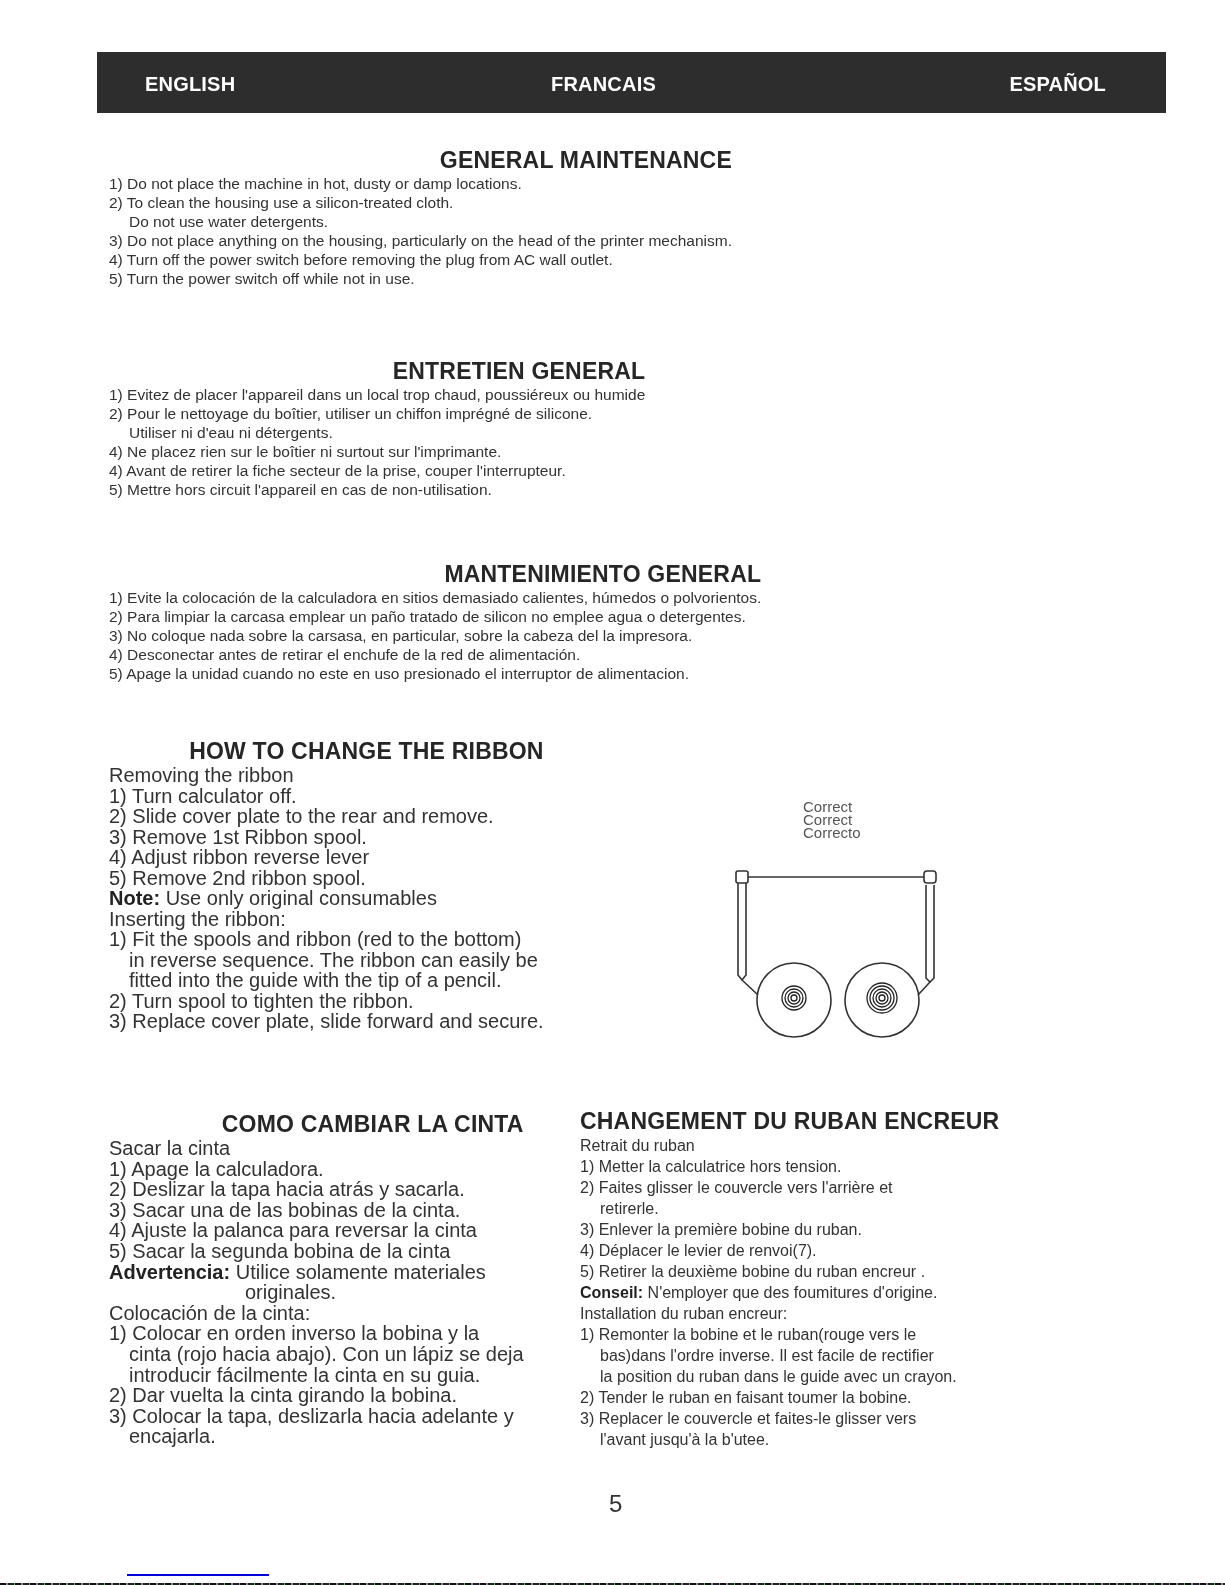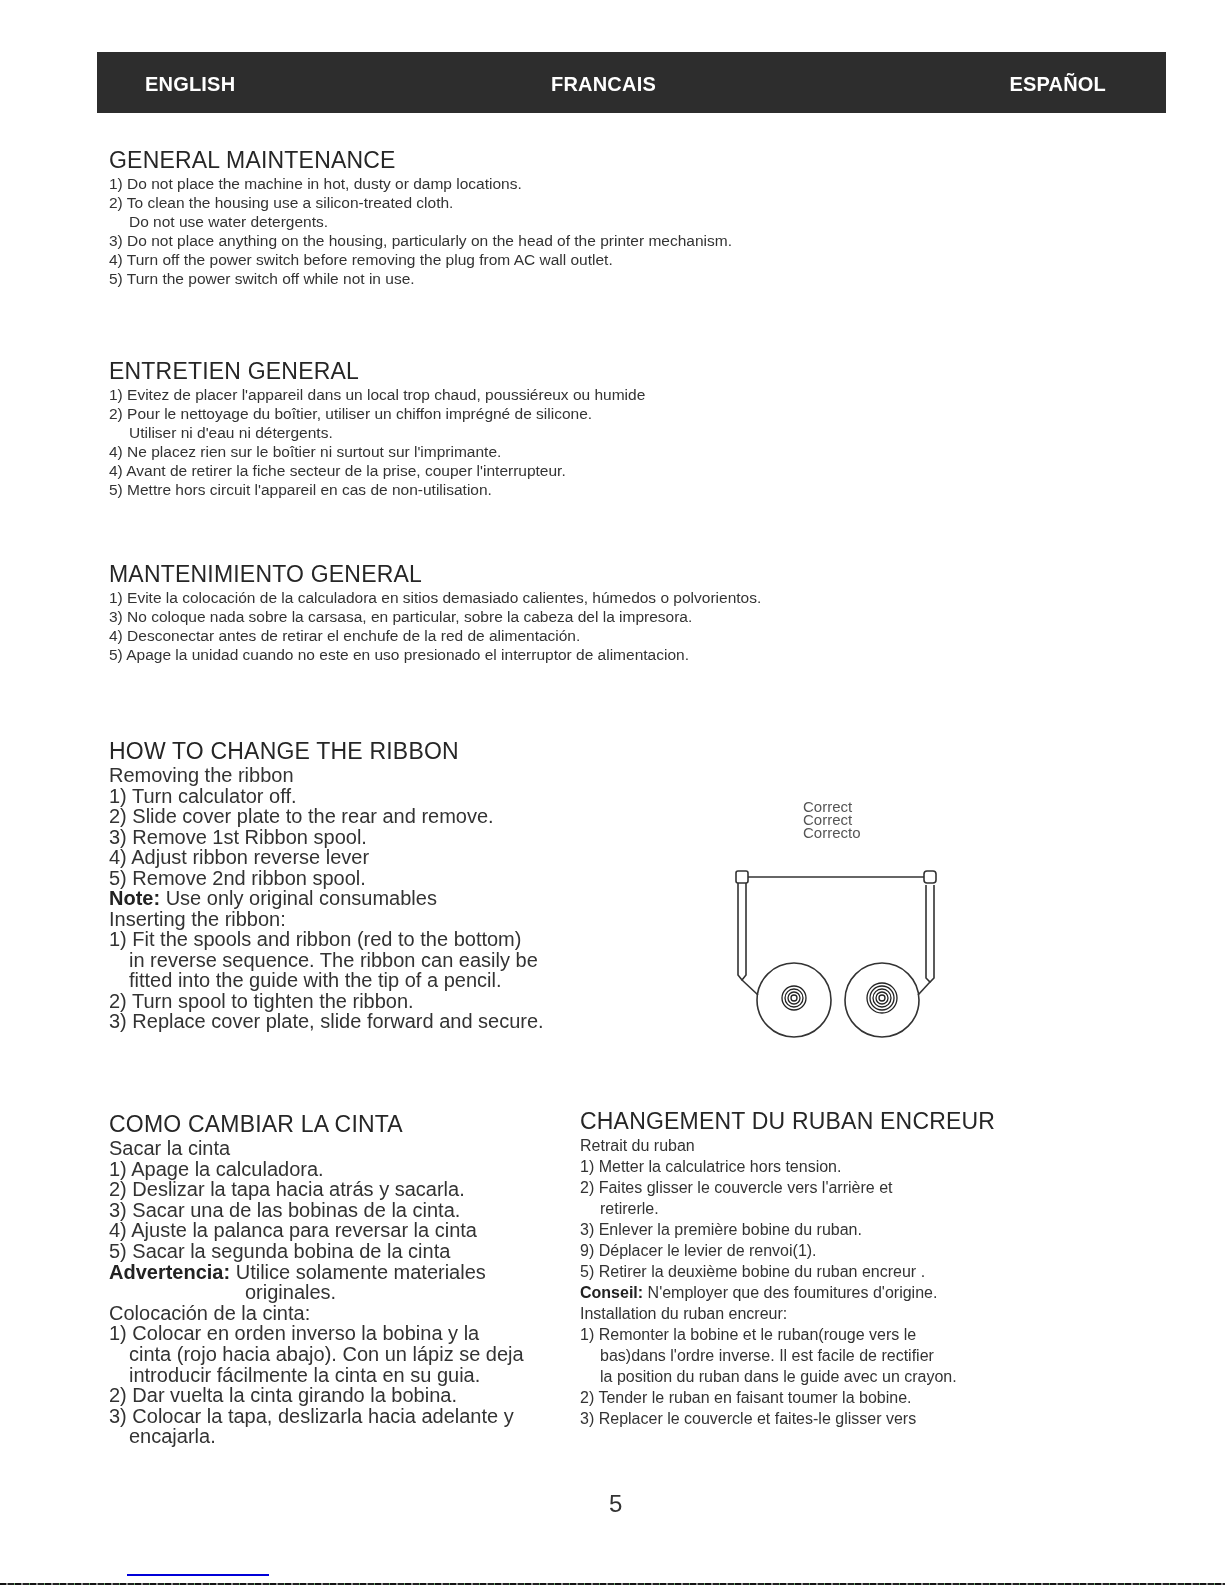"GENERAL MAINTENANCE" .section h2 { font-weight: normal -> bold; text-align: none -> right }
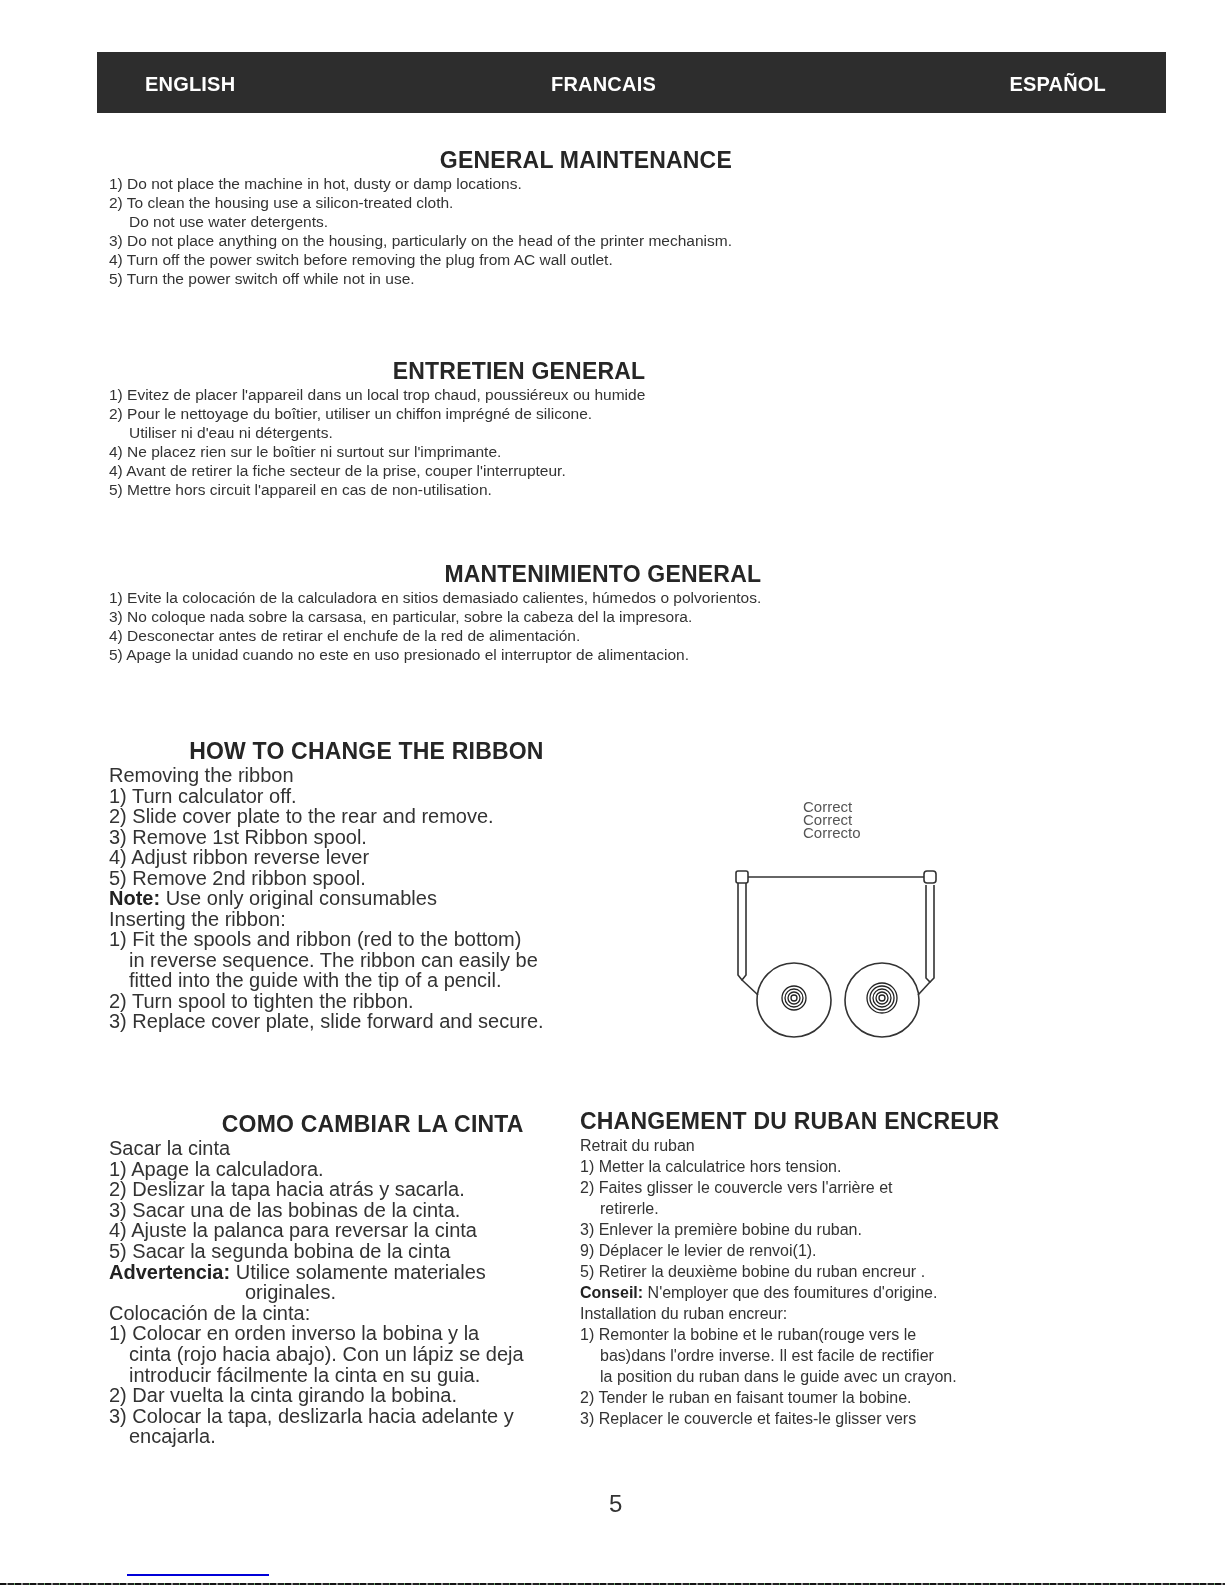"2) Para limpiar la carcasa" div.line { html: none -> <div>2) Para limpiar la carcasa emplear un paño tratado de silicon no emplee agua o detergentes.</div> }
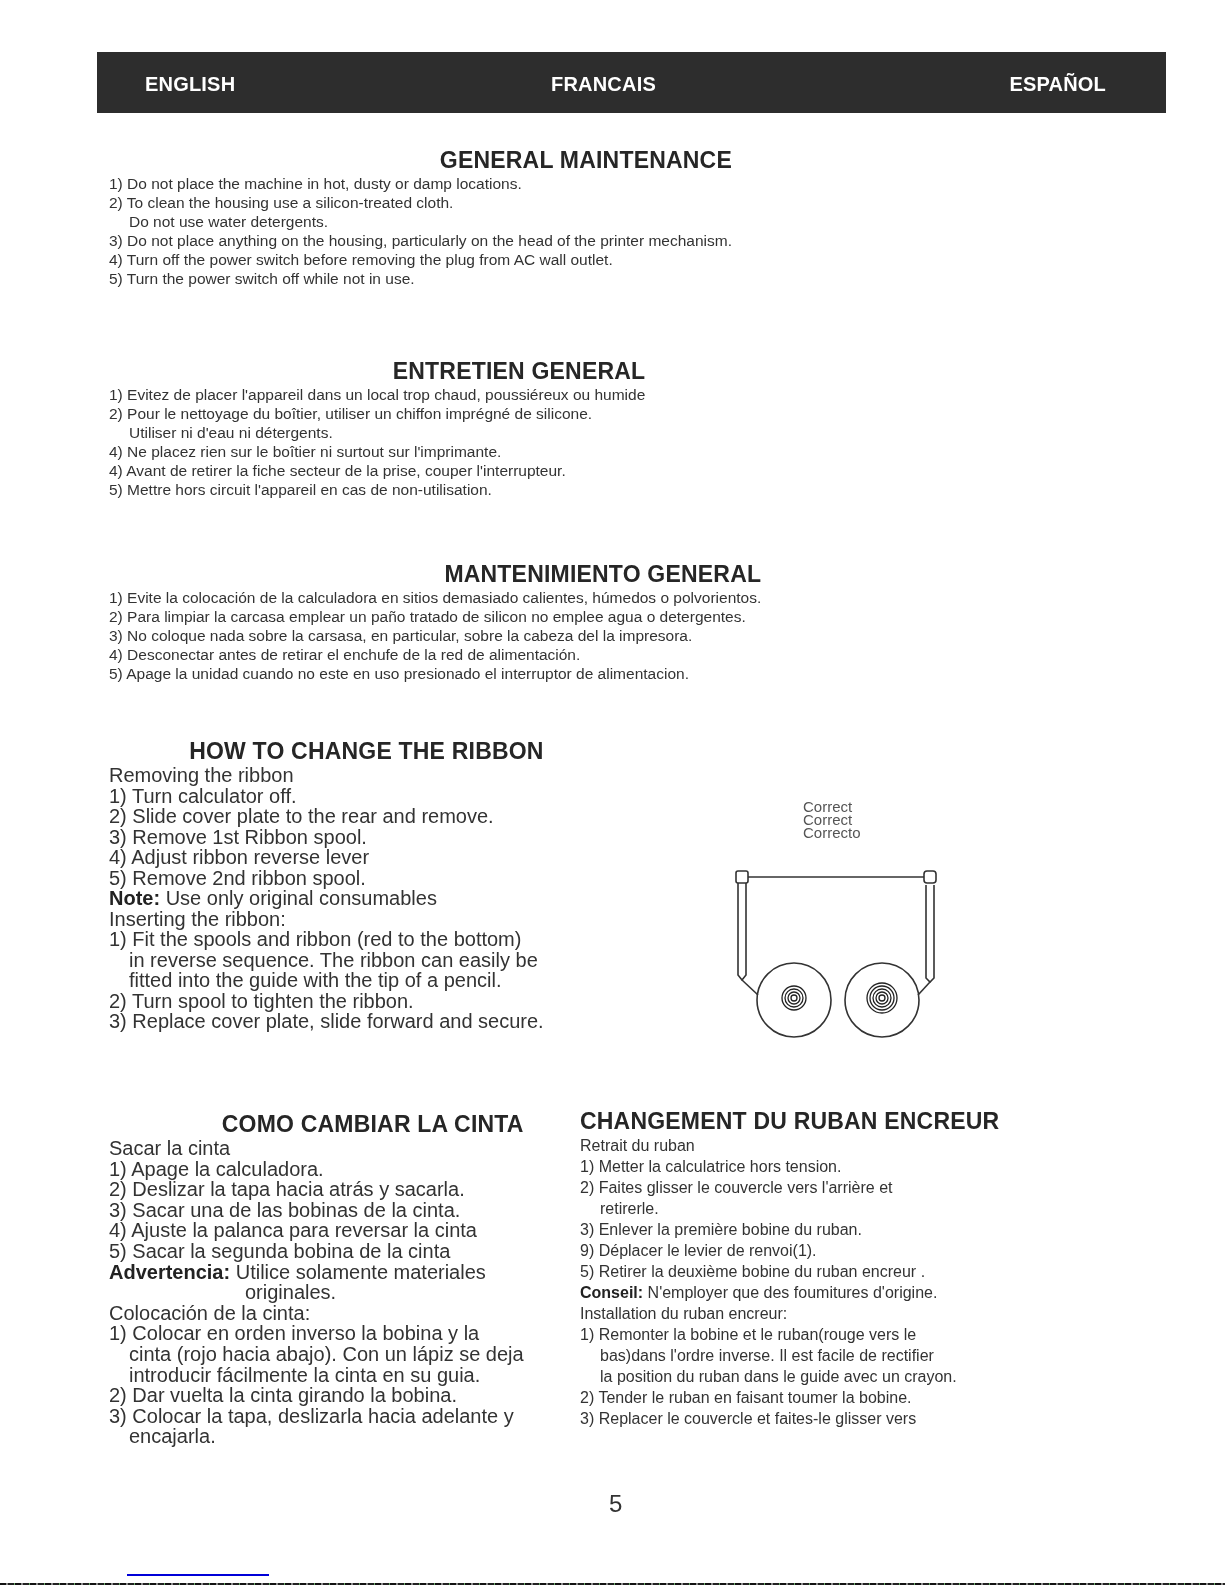"9) Déplacer le levier de" div.line { text: 9) Déplacer le levier de renvoi(1 -> 4) Déplacer le levier de renvoi(7 }
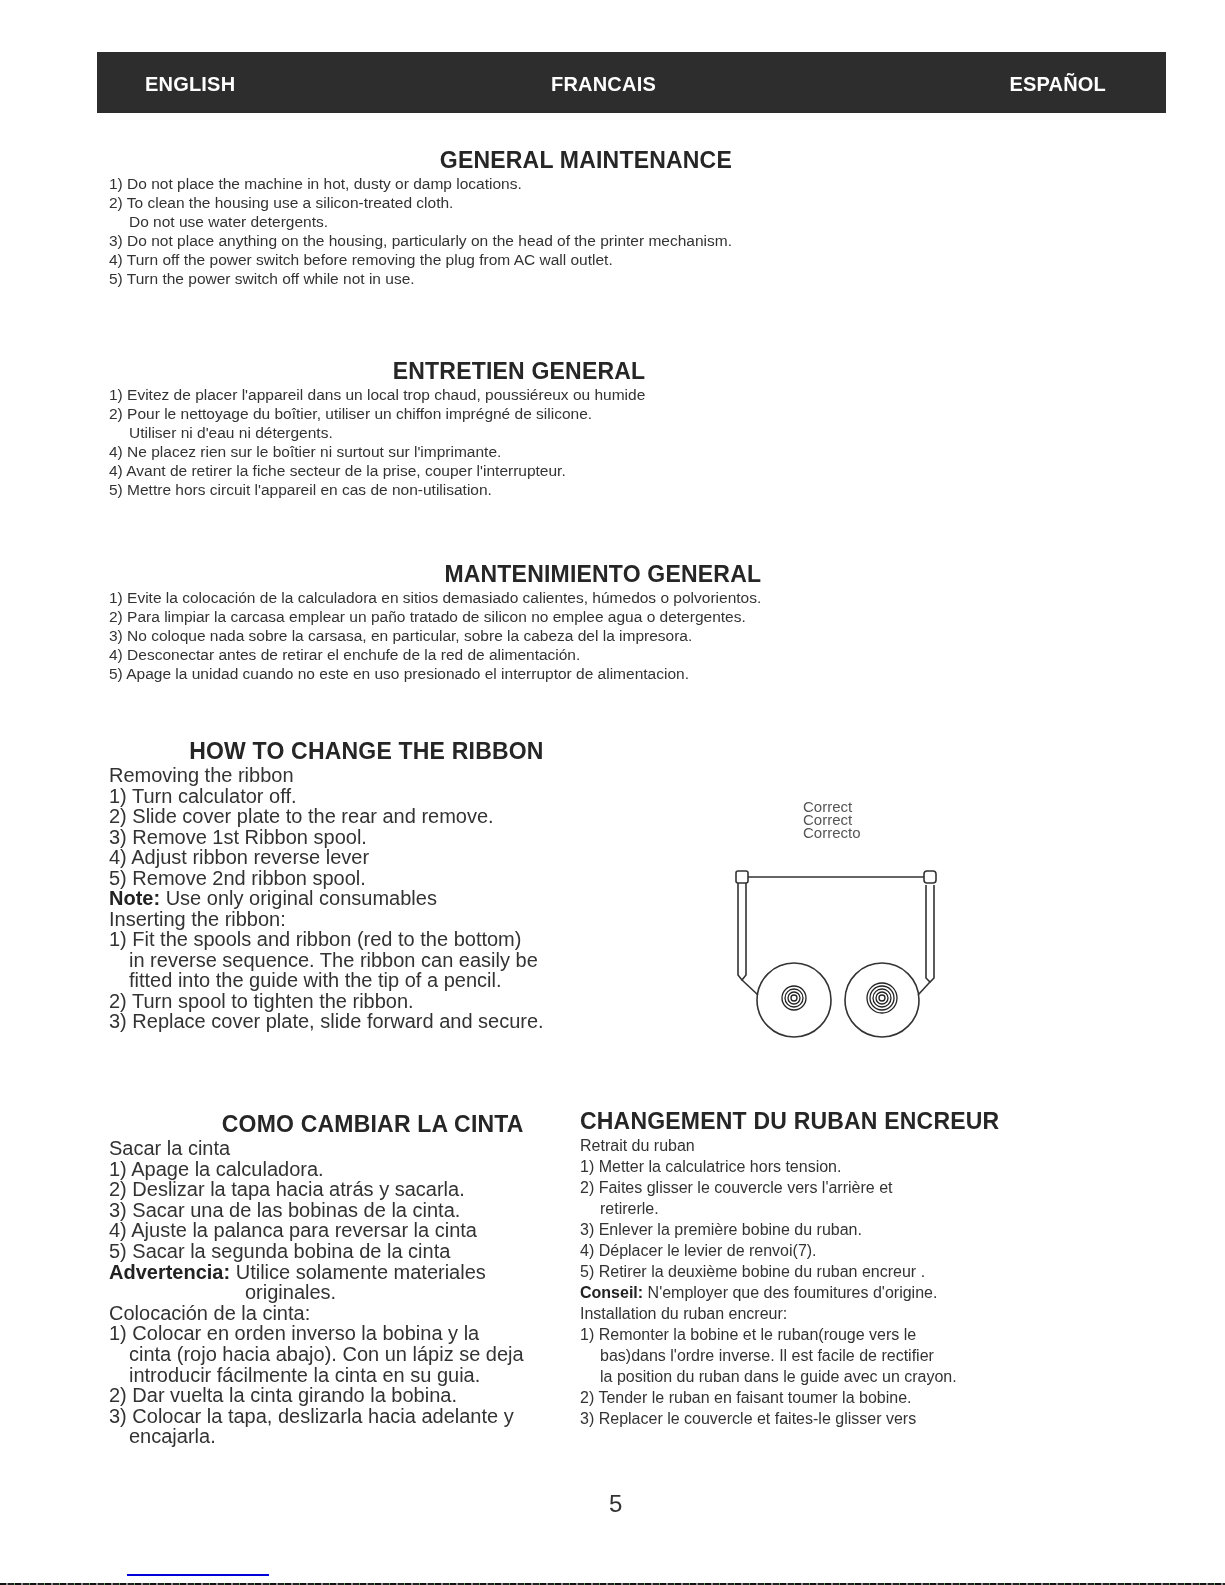"l'avant jusqu'à la b'utee." div.line { html: none -> <div>l'avant jusqu'à la b'utee.</div> }
